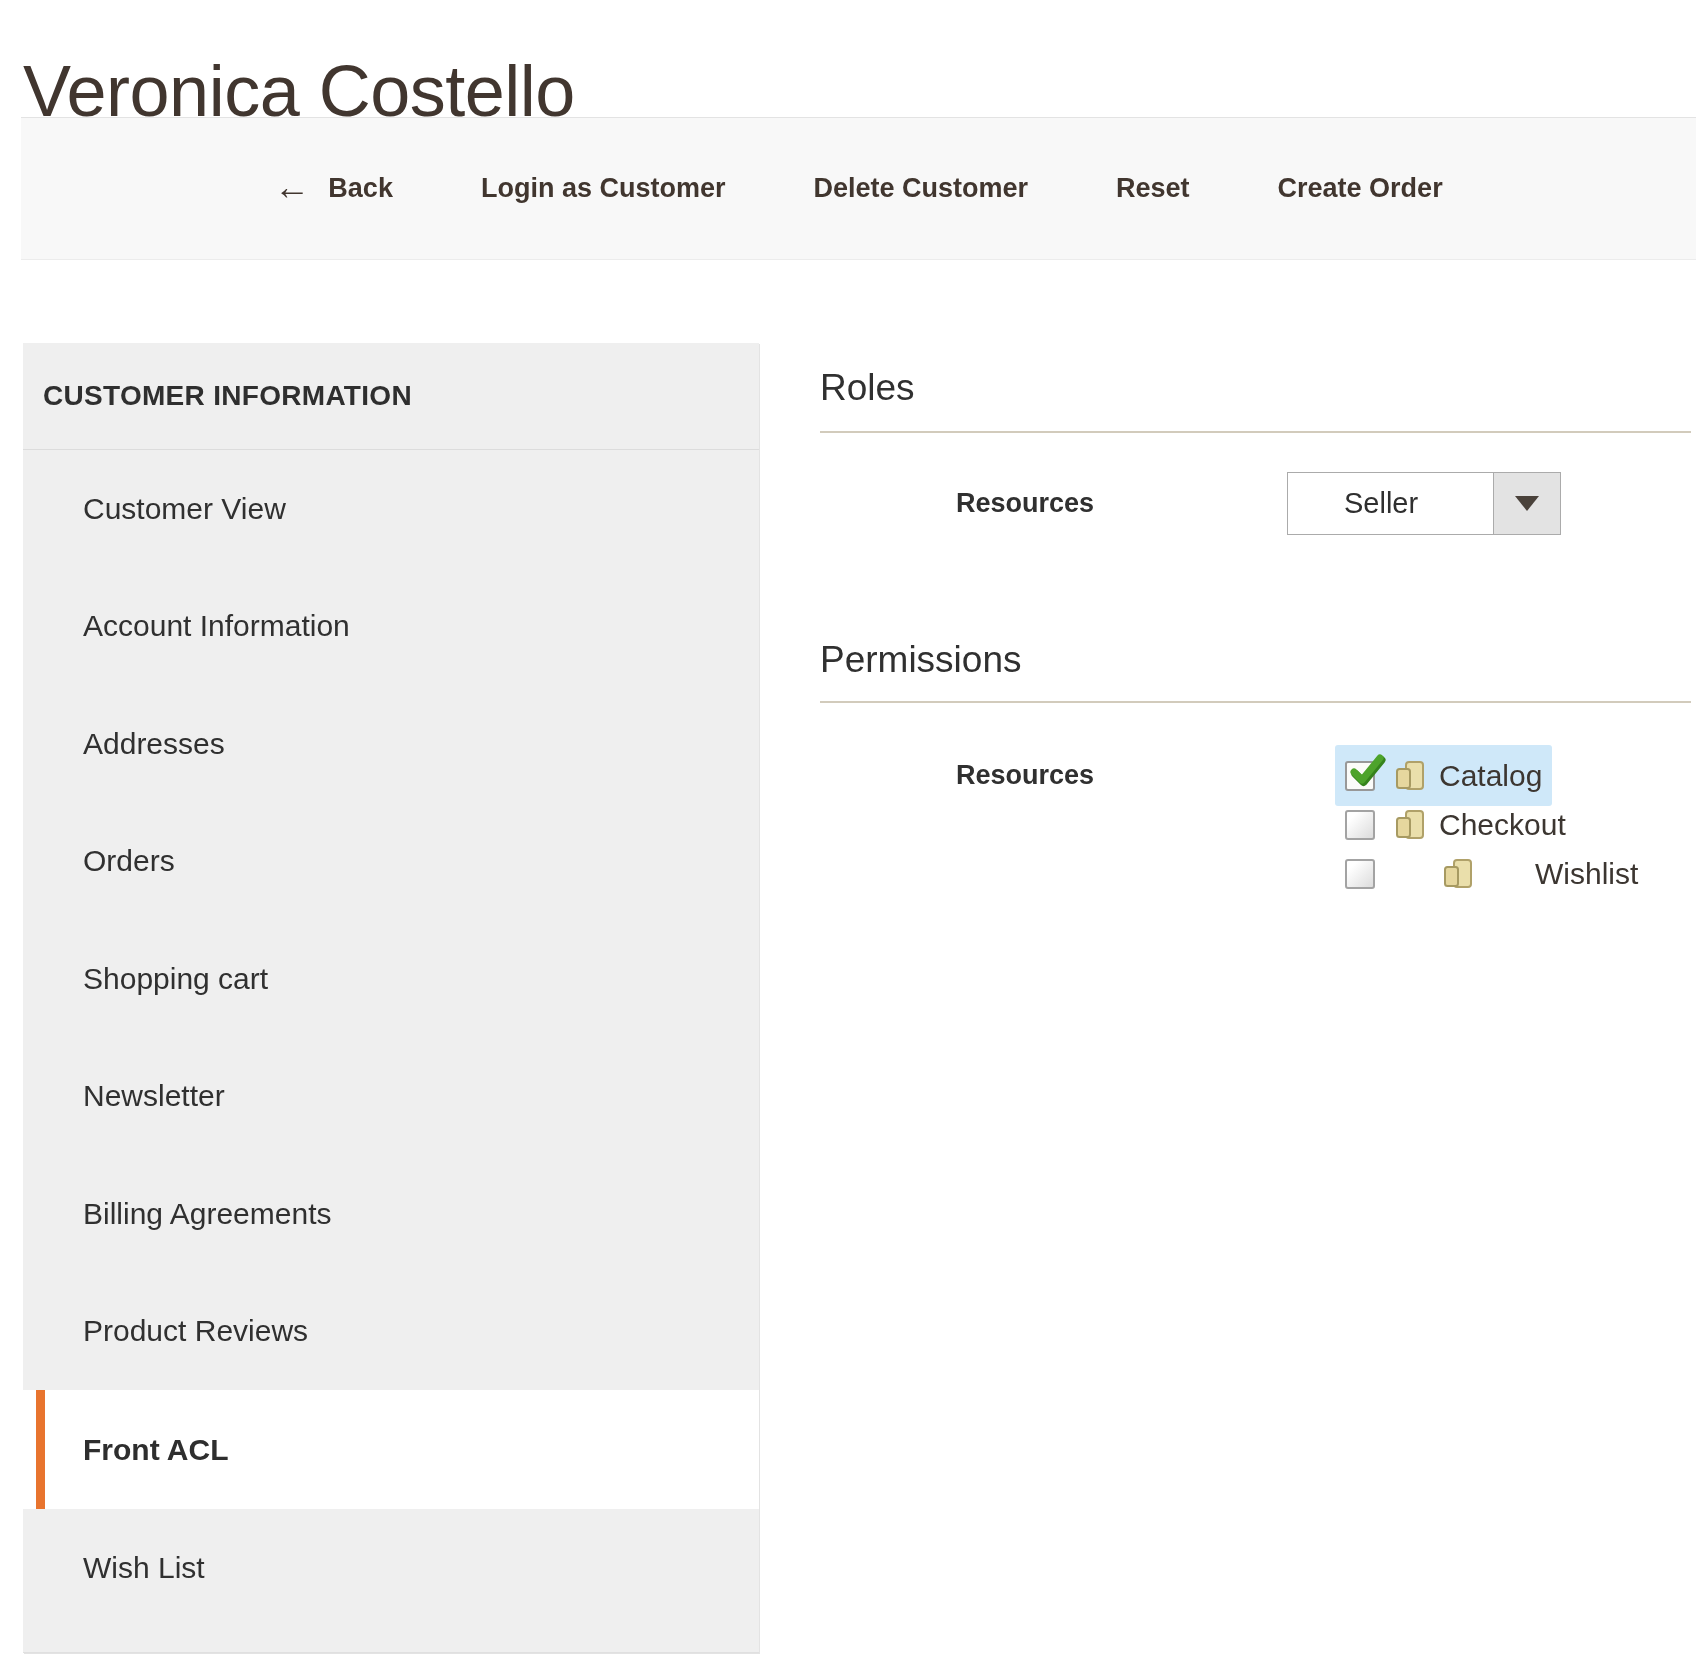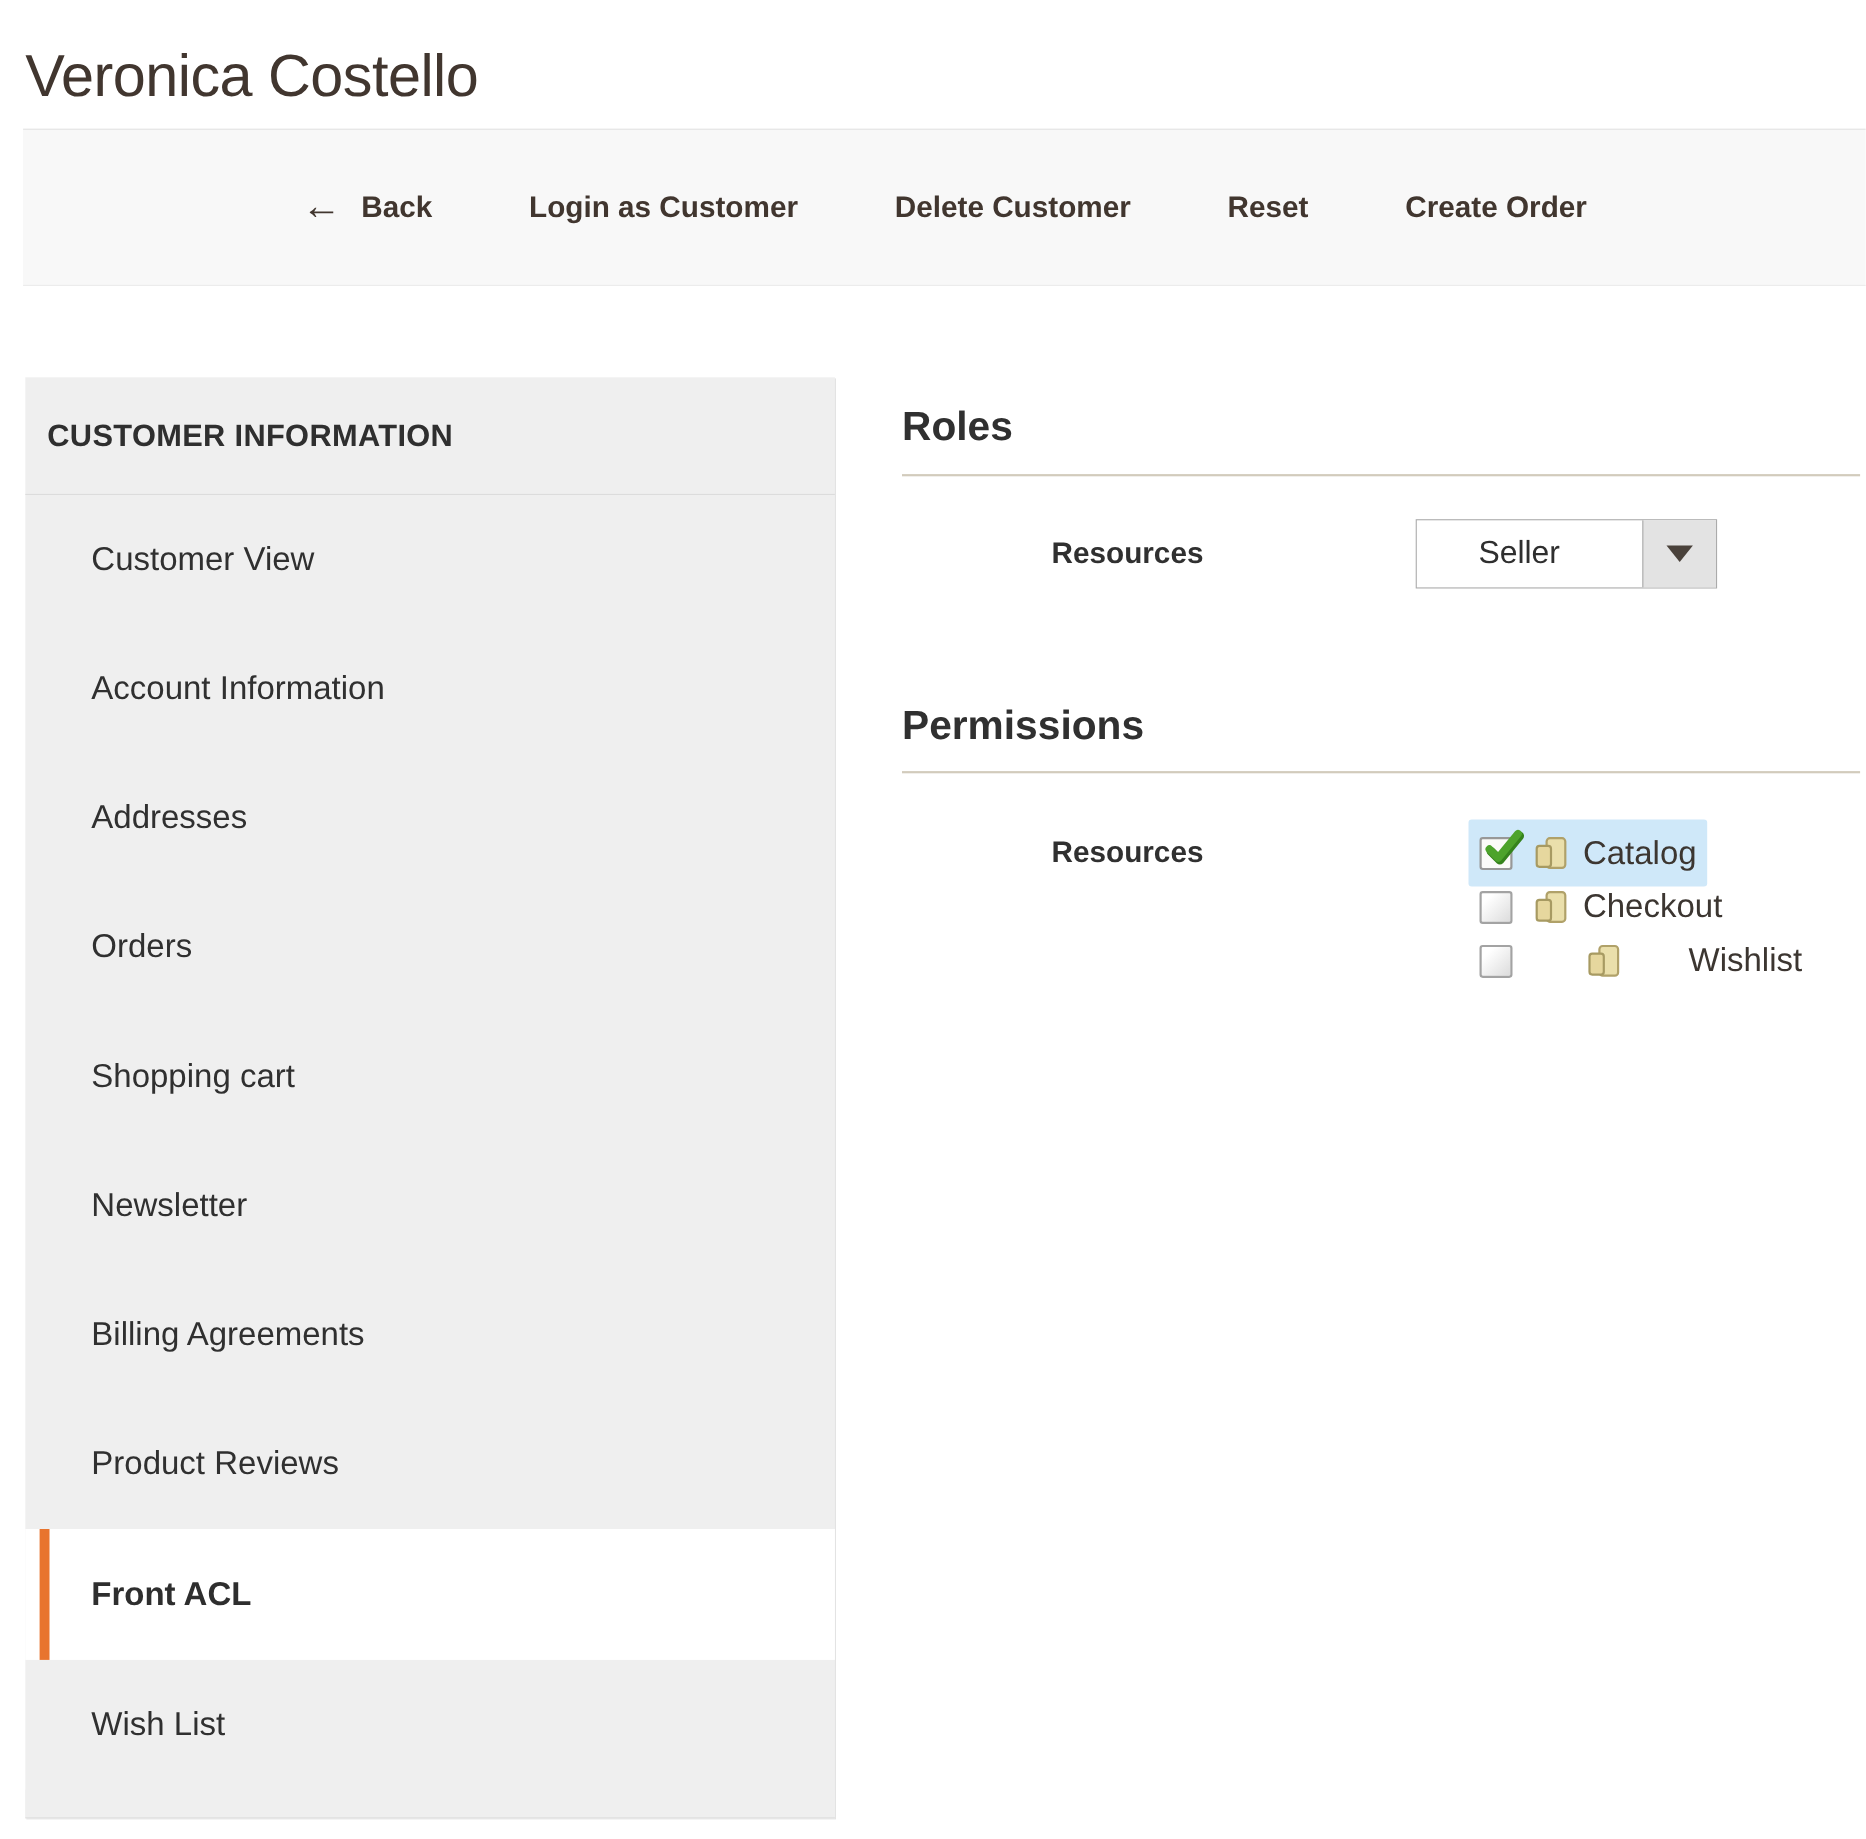"Veronica Costello" .page-title { font-size: 54px -> 72px }
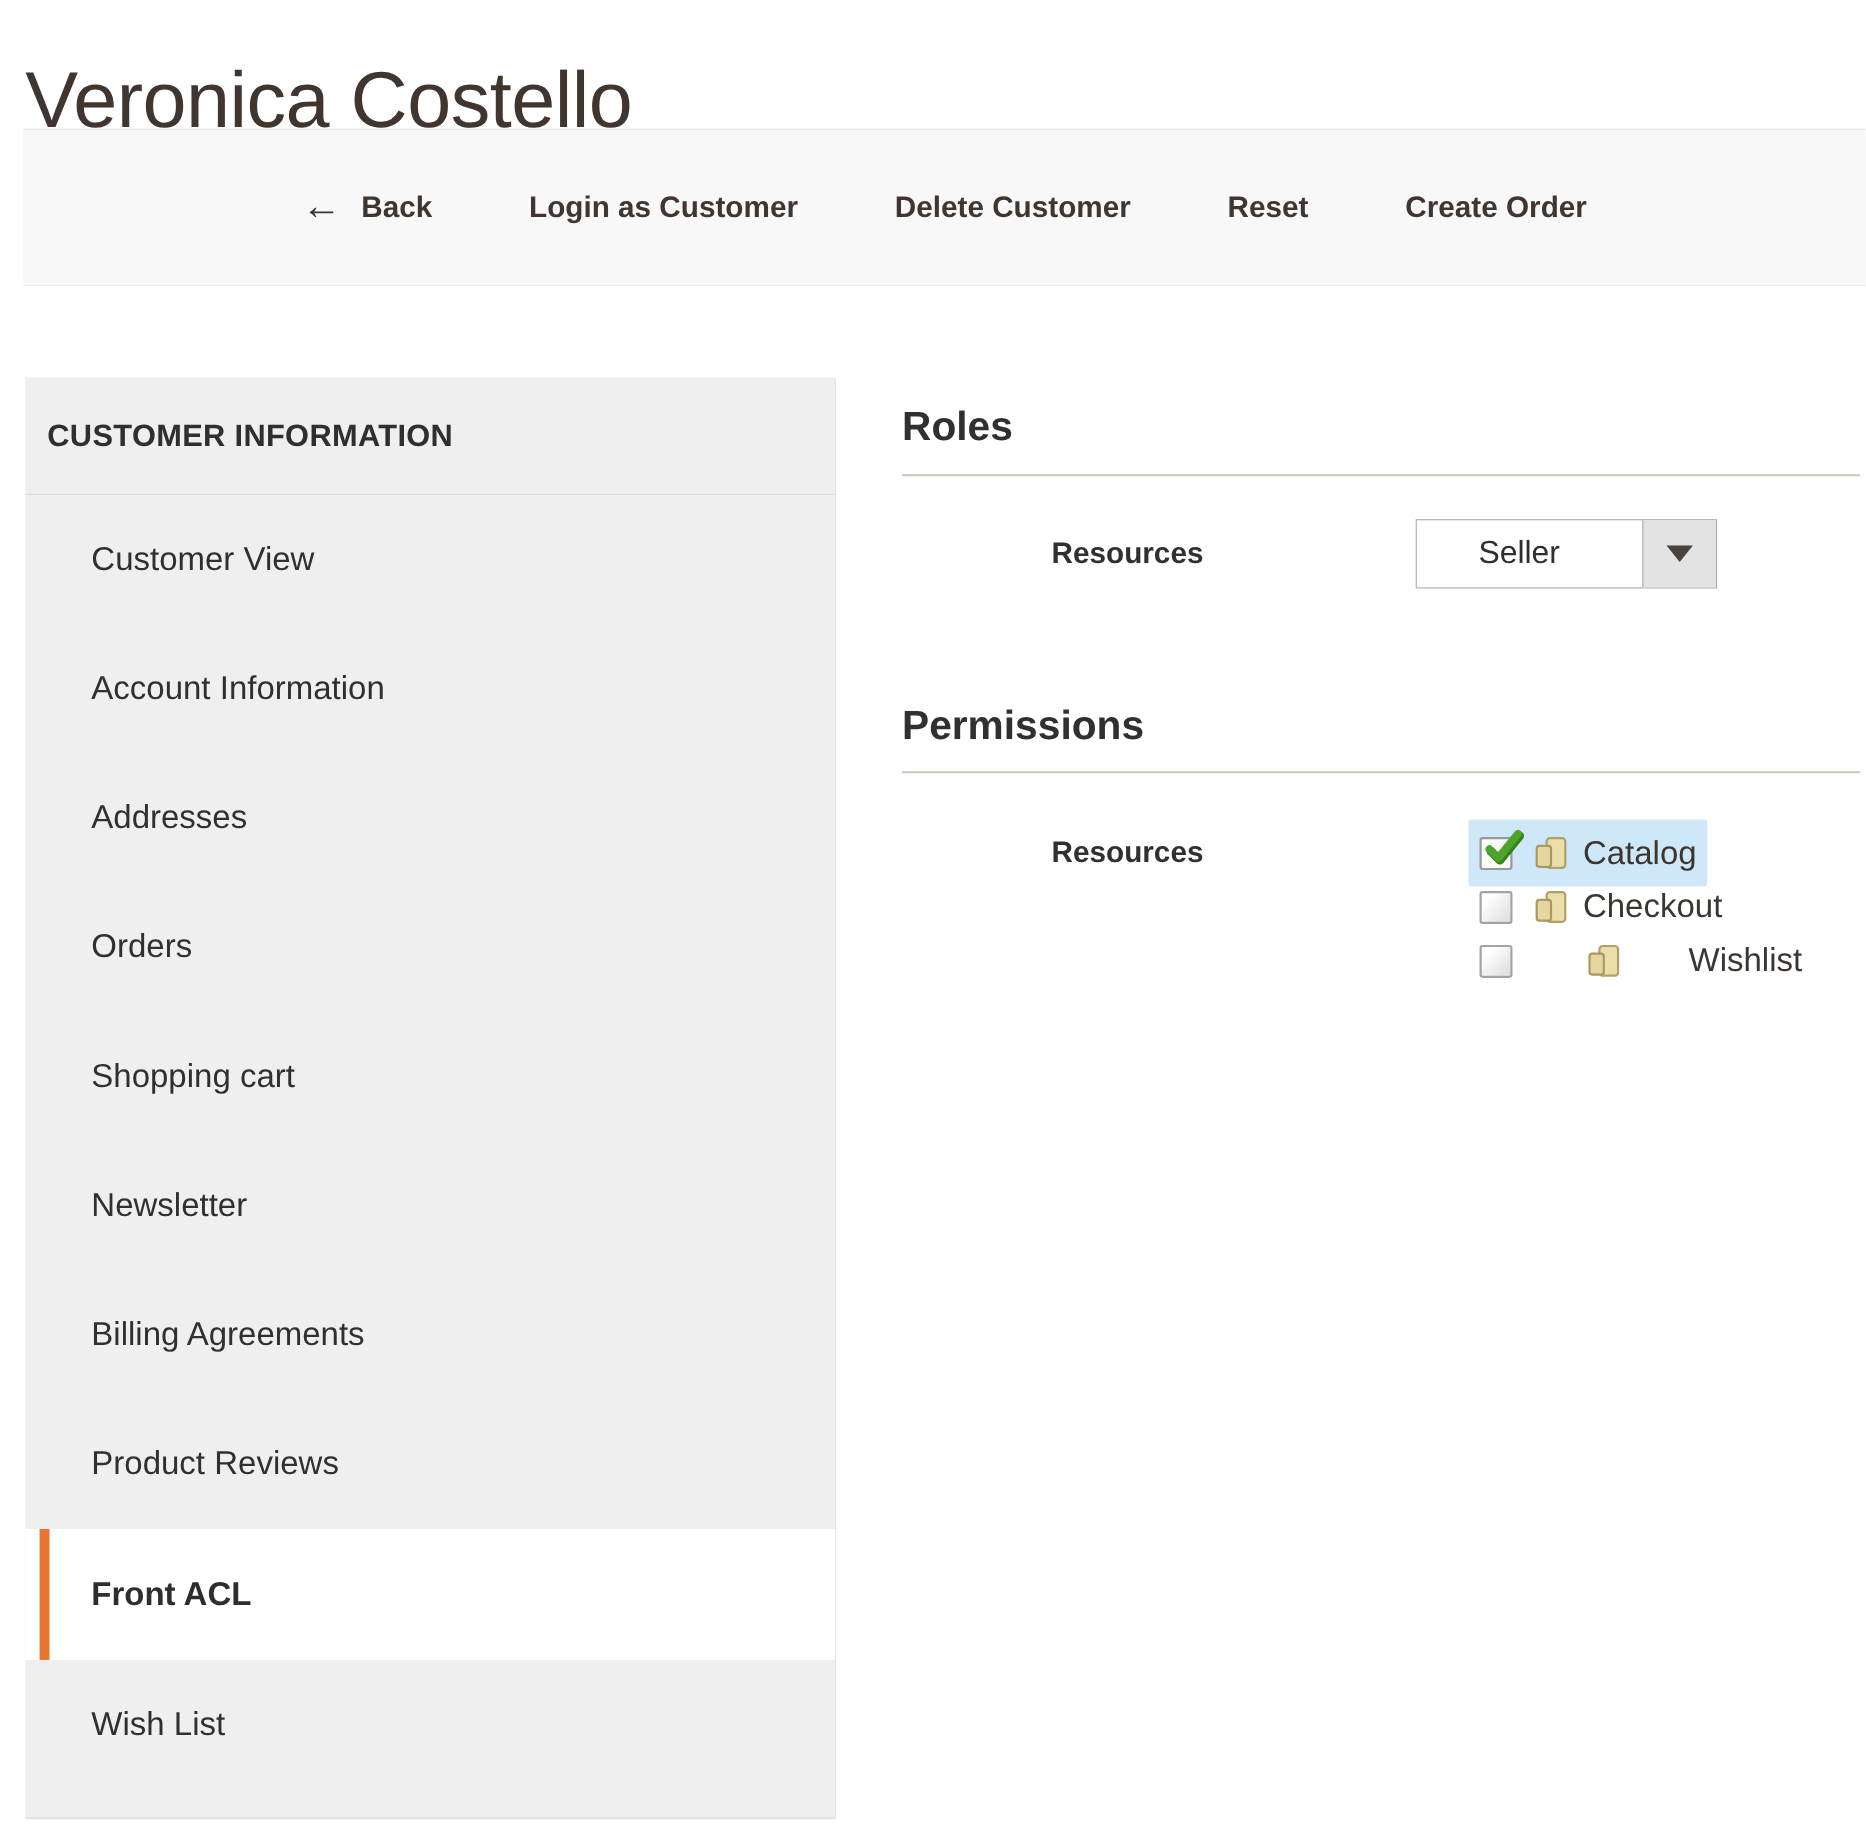"Roles" .section-title { font-weight: 700 -> 400 }
